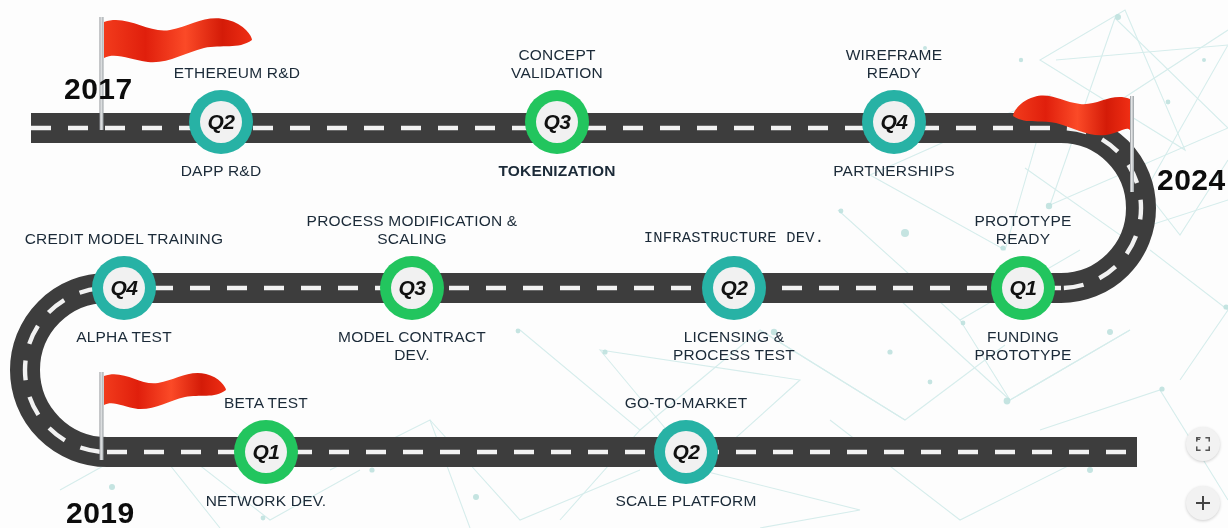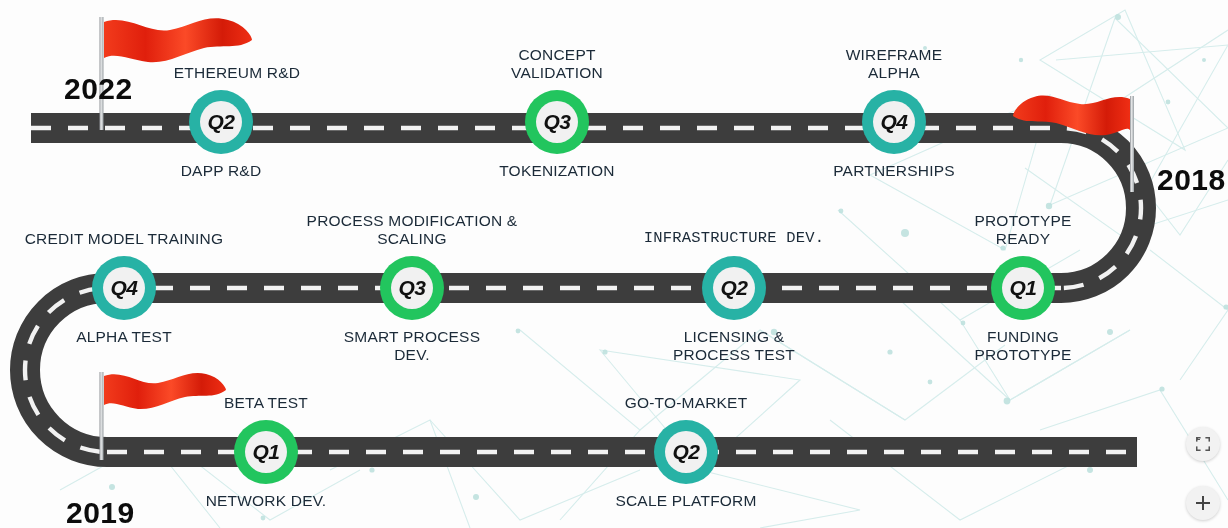"WIREFRAME" div.lbl { text: ALPHA -> READY }
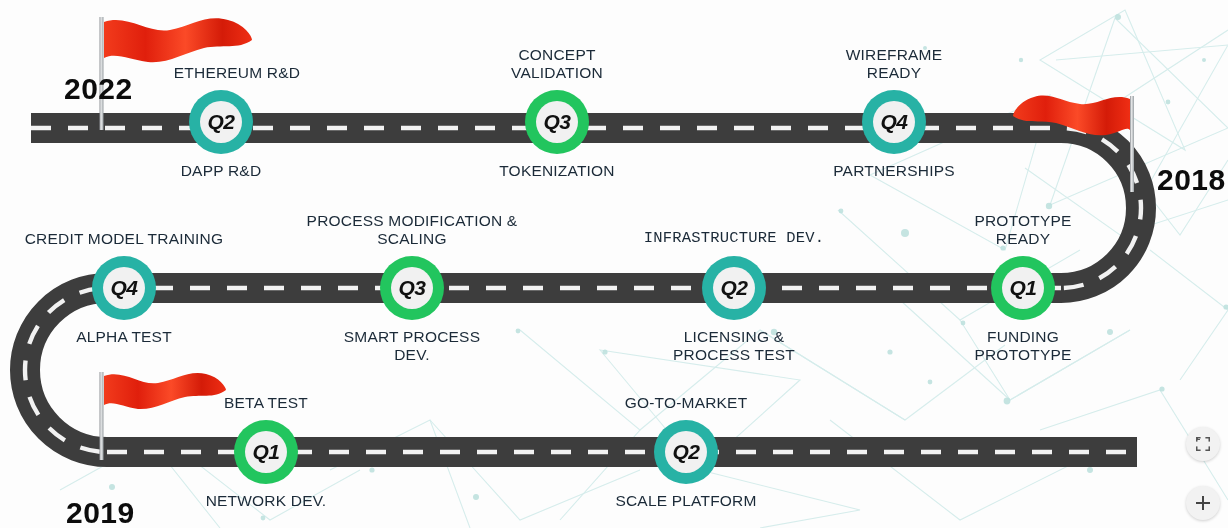"2022" div.yeartxt { text: 2022 -> 2017 }
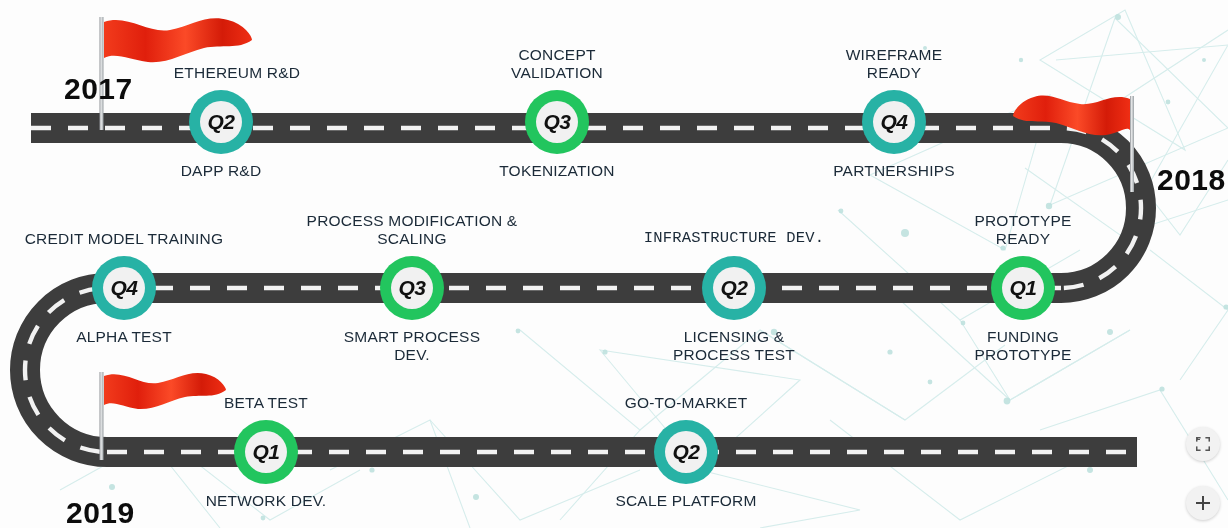"TOKENIZATION" div.lbl { font-weight: none -> bold }
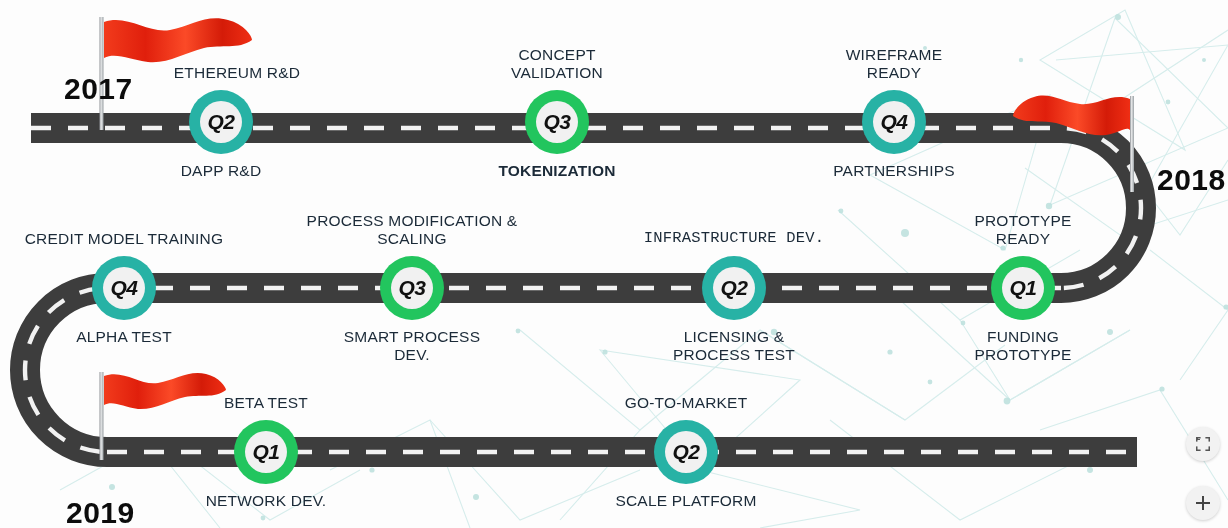"2018" div.yeartxt { text: 2018 -> 2024 }
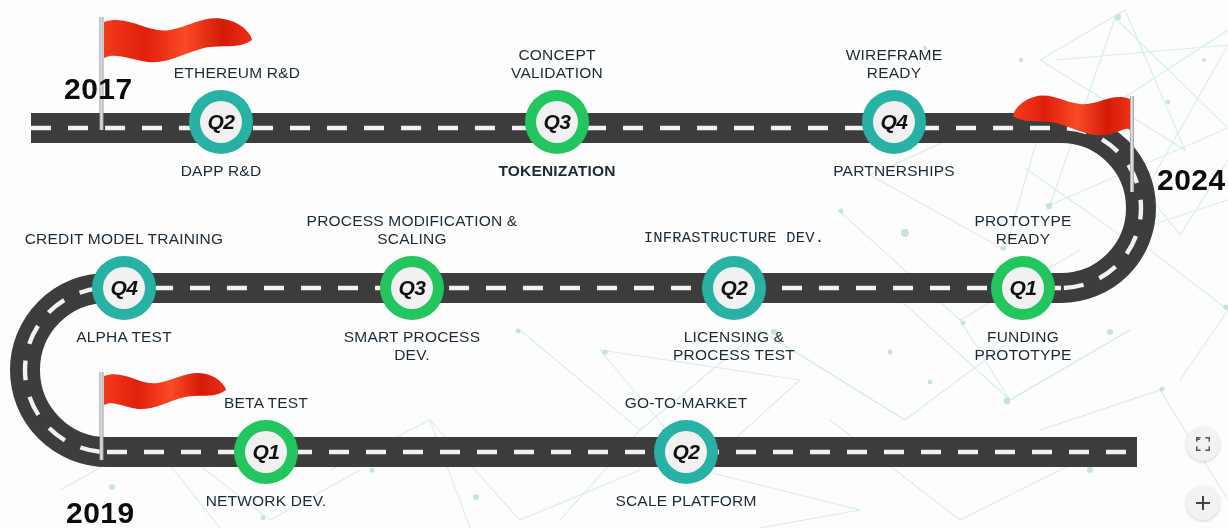"SMART PROCESS" div.lbl { text: SMART PROCESS -> MODEL CONTRACT }
